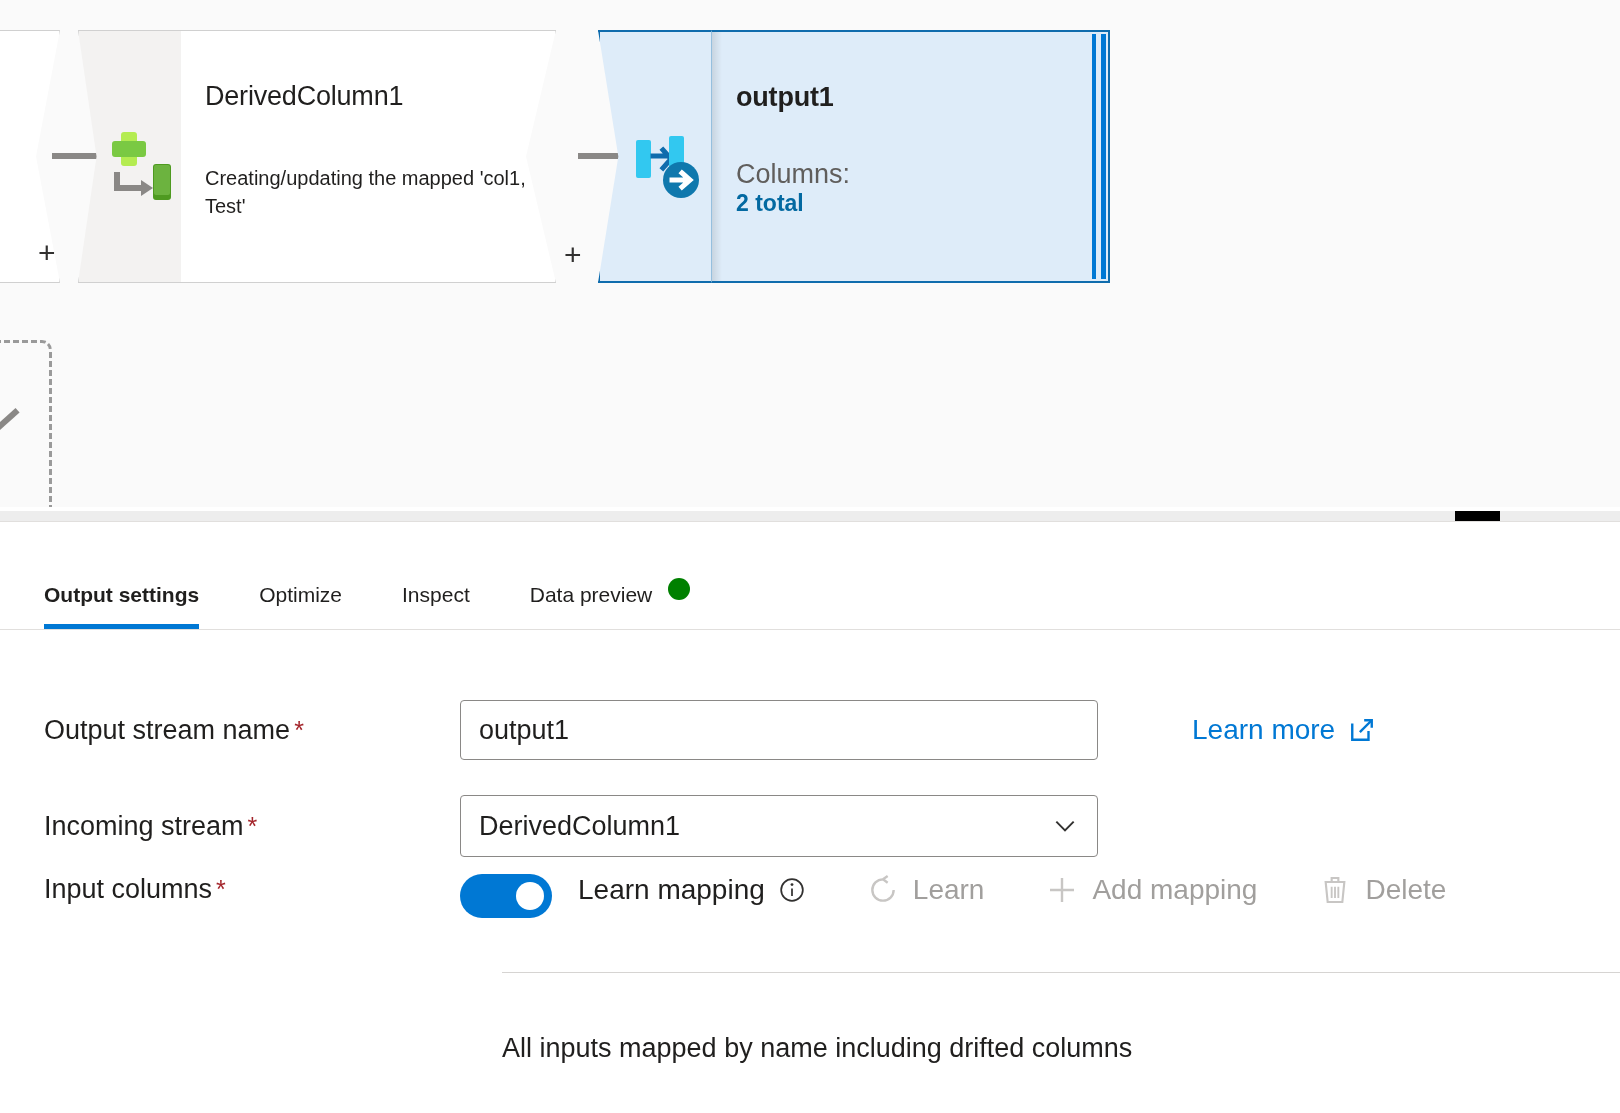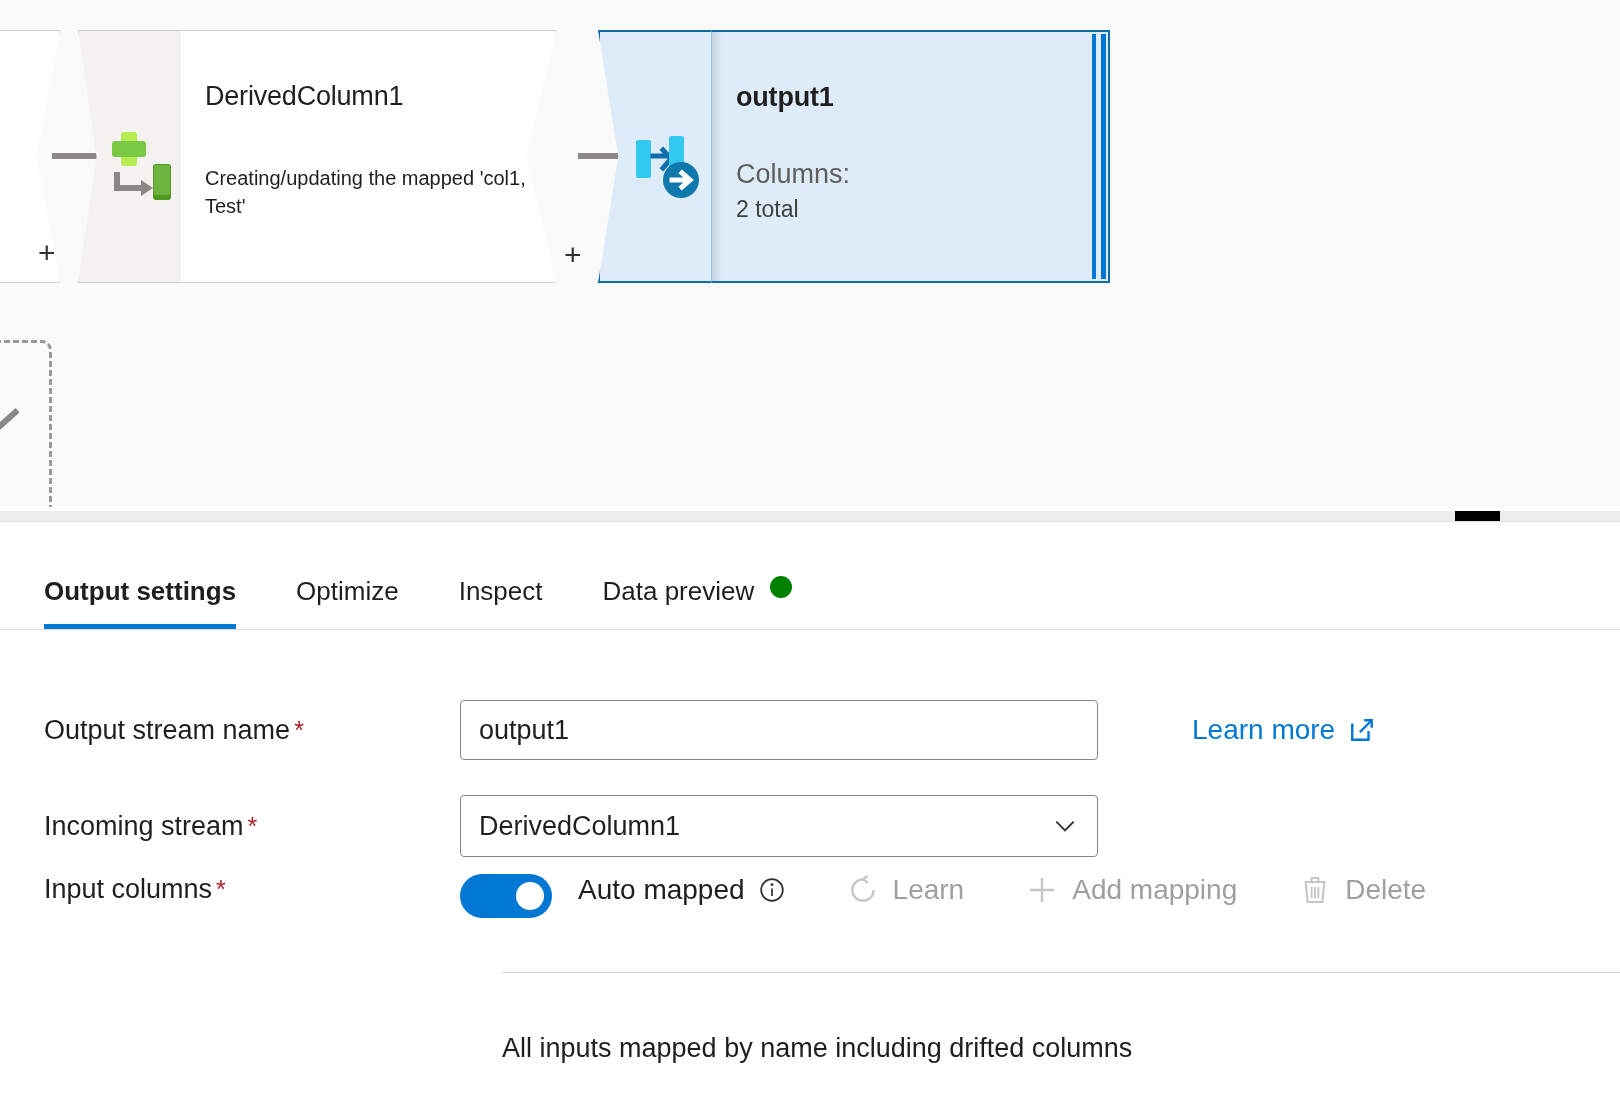"2 total" .sink-col-value { color: #404040 -> #0369a1; font-weight: 400 -> 700; margin-top: 6px -> none }
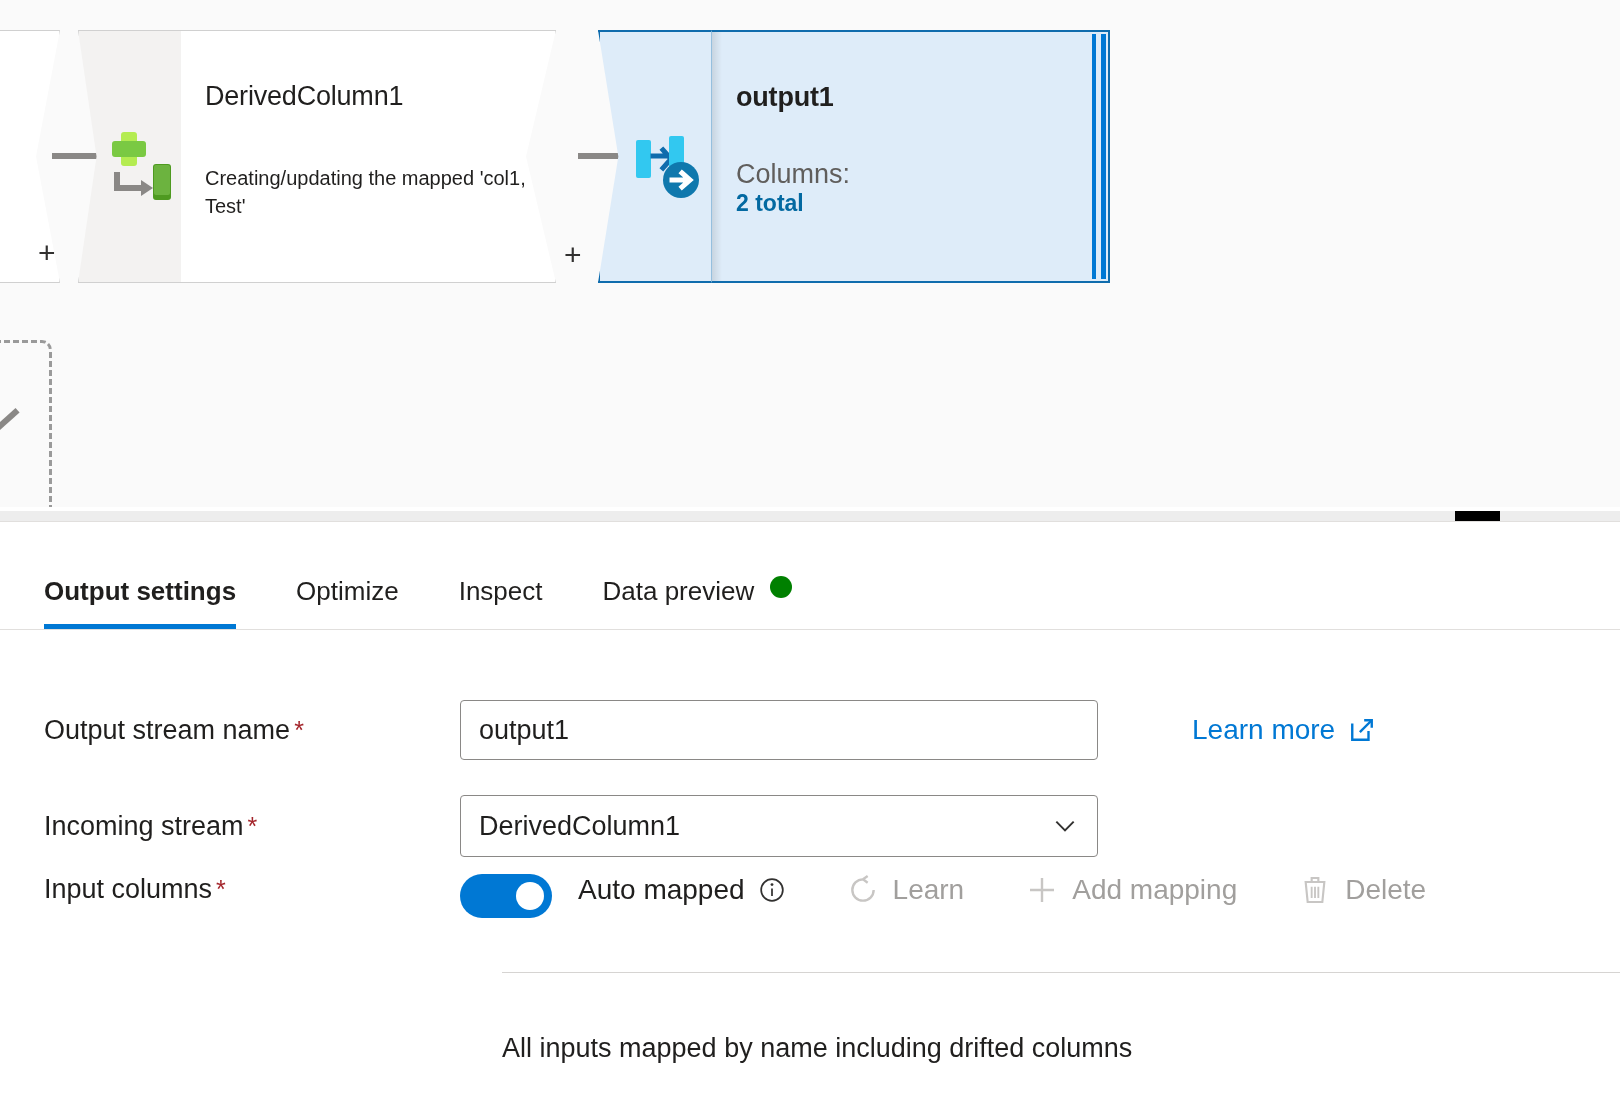"Output settings" .tab { font-size: 26px -> 21px }
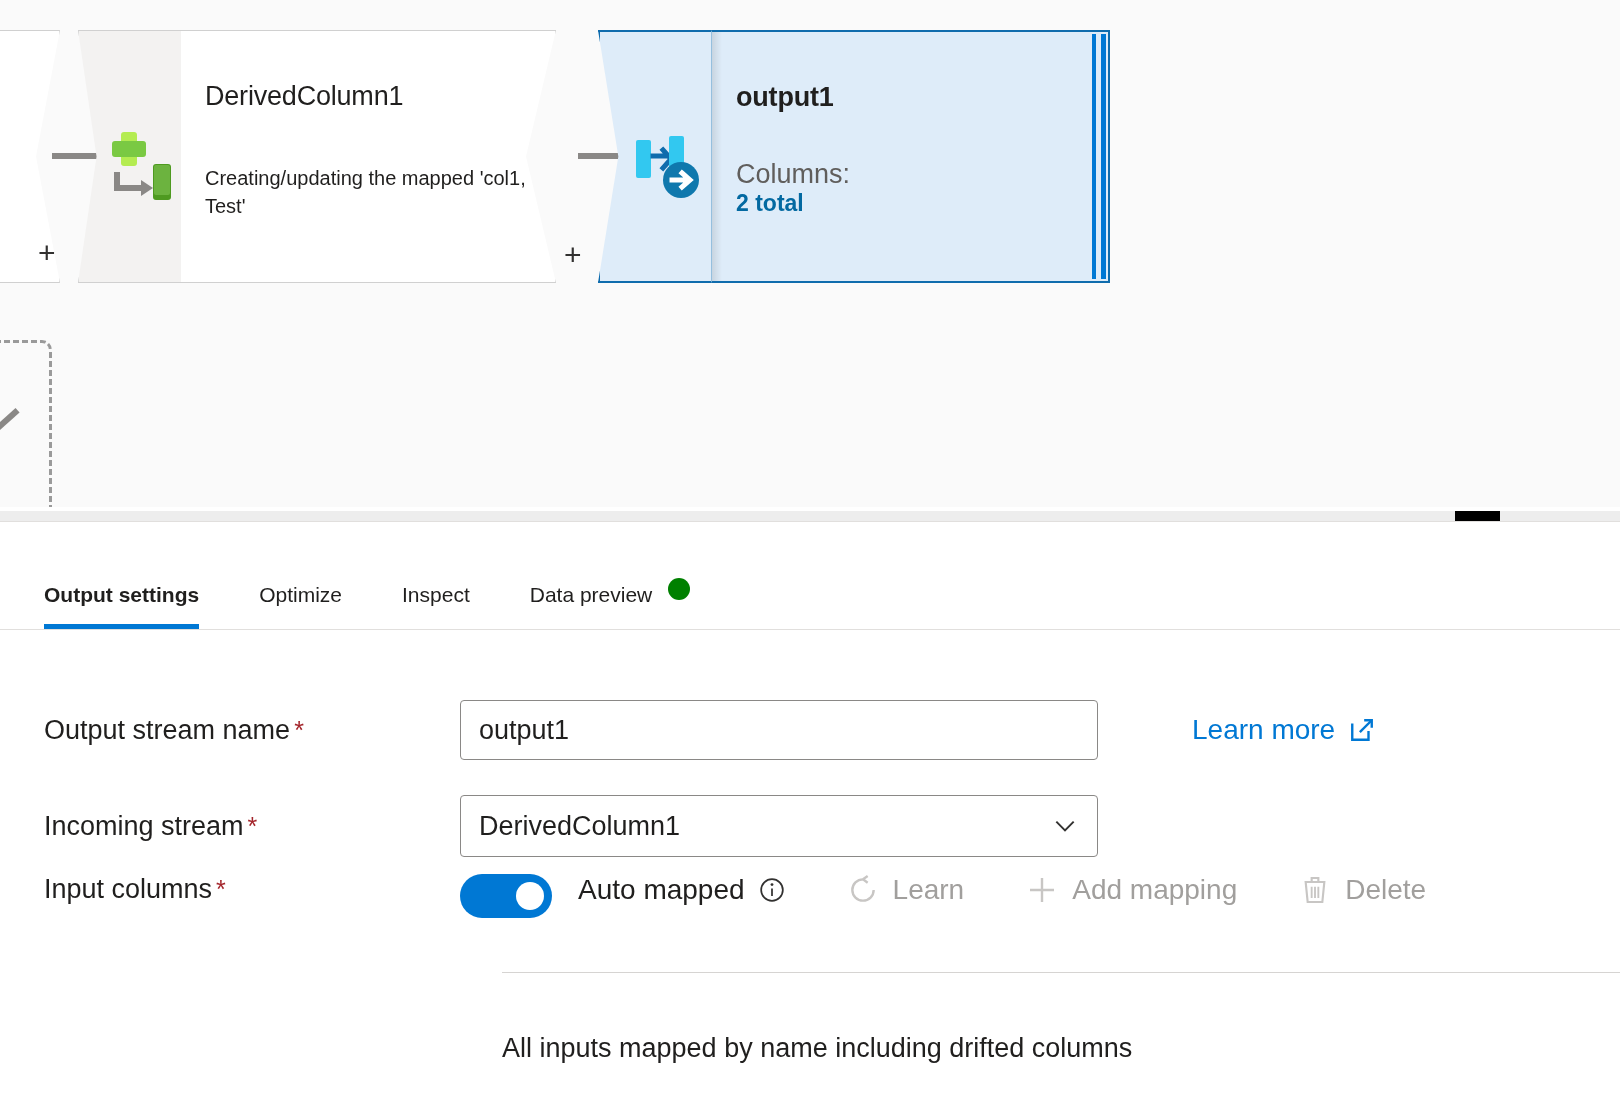"Auto mapped" span { text: Auto mapped -> Learn mapping }
